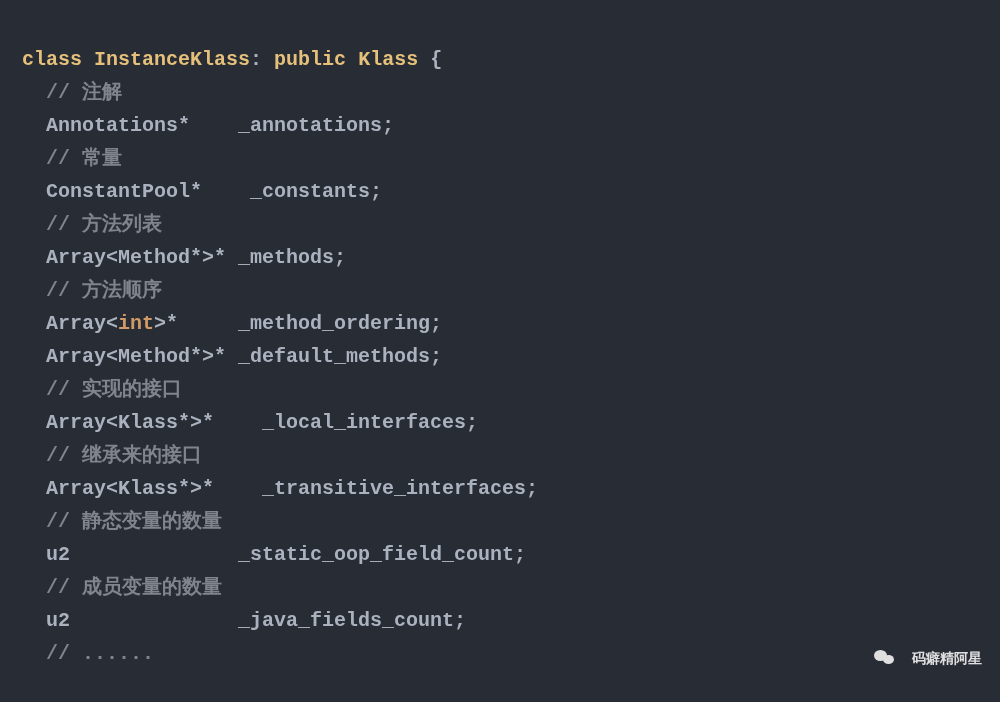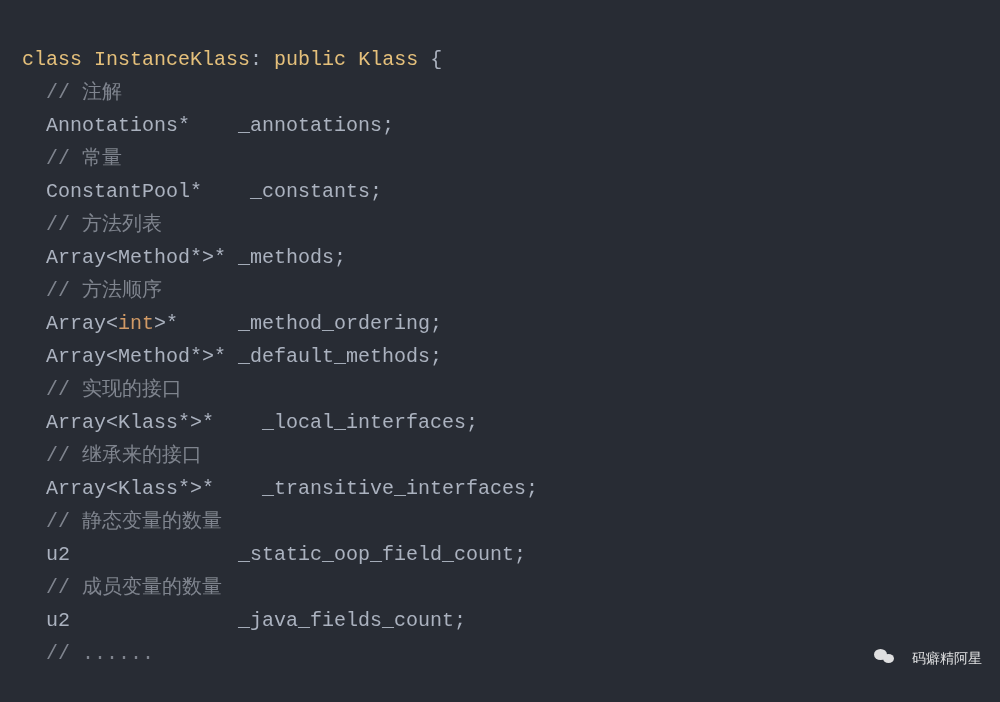"class InstanceKlass: public Klass {" * { font-weight: none -> bold }
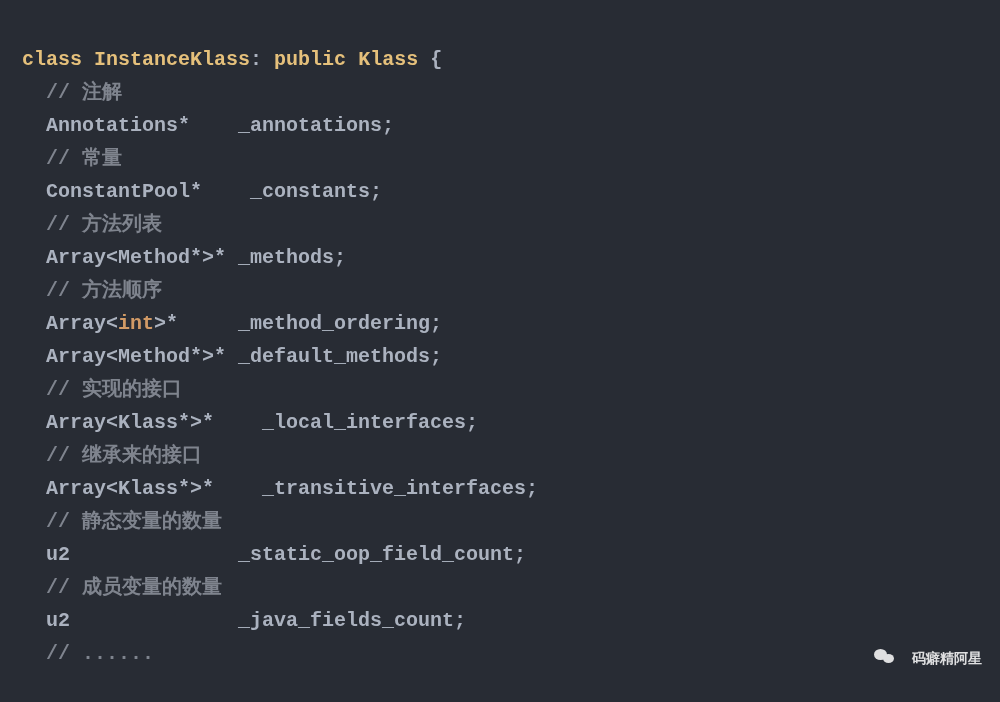"码癖精阿星" .watermark { align-items: none -> center }
